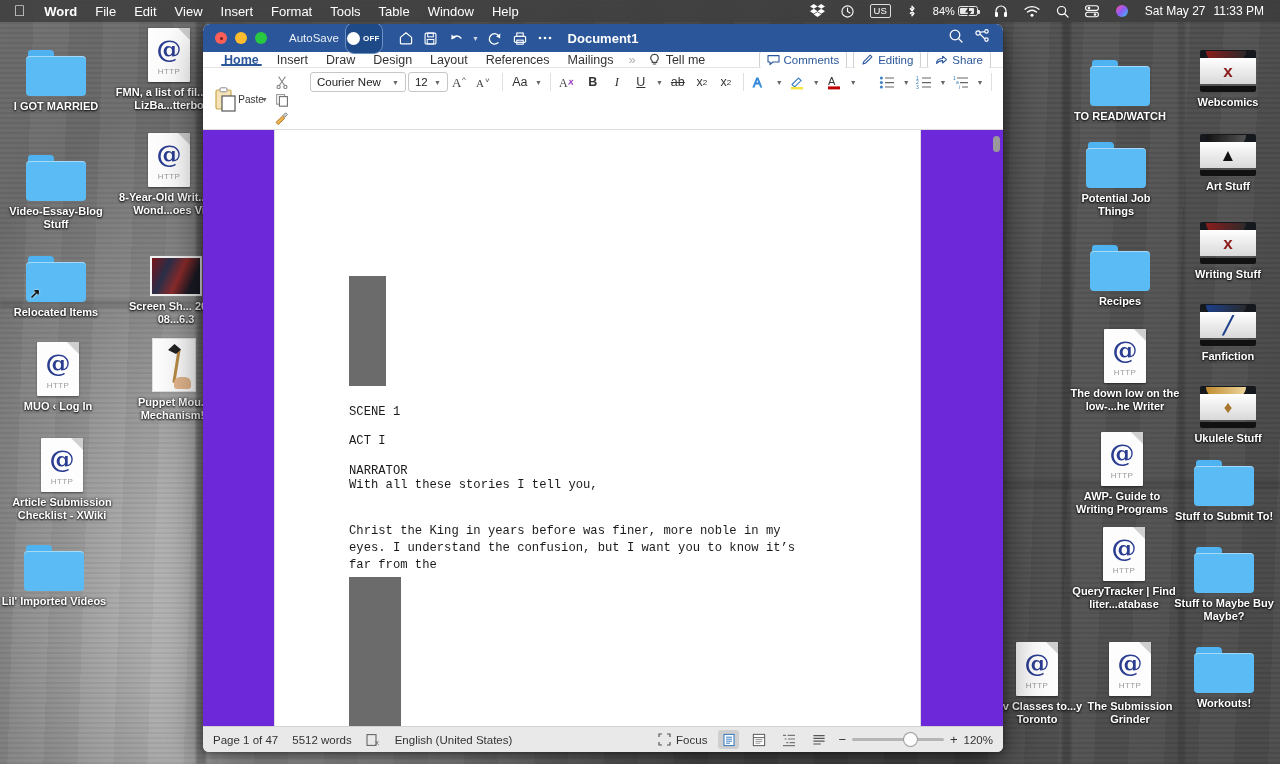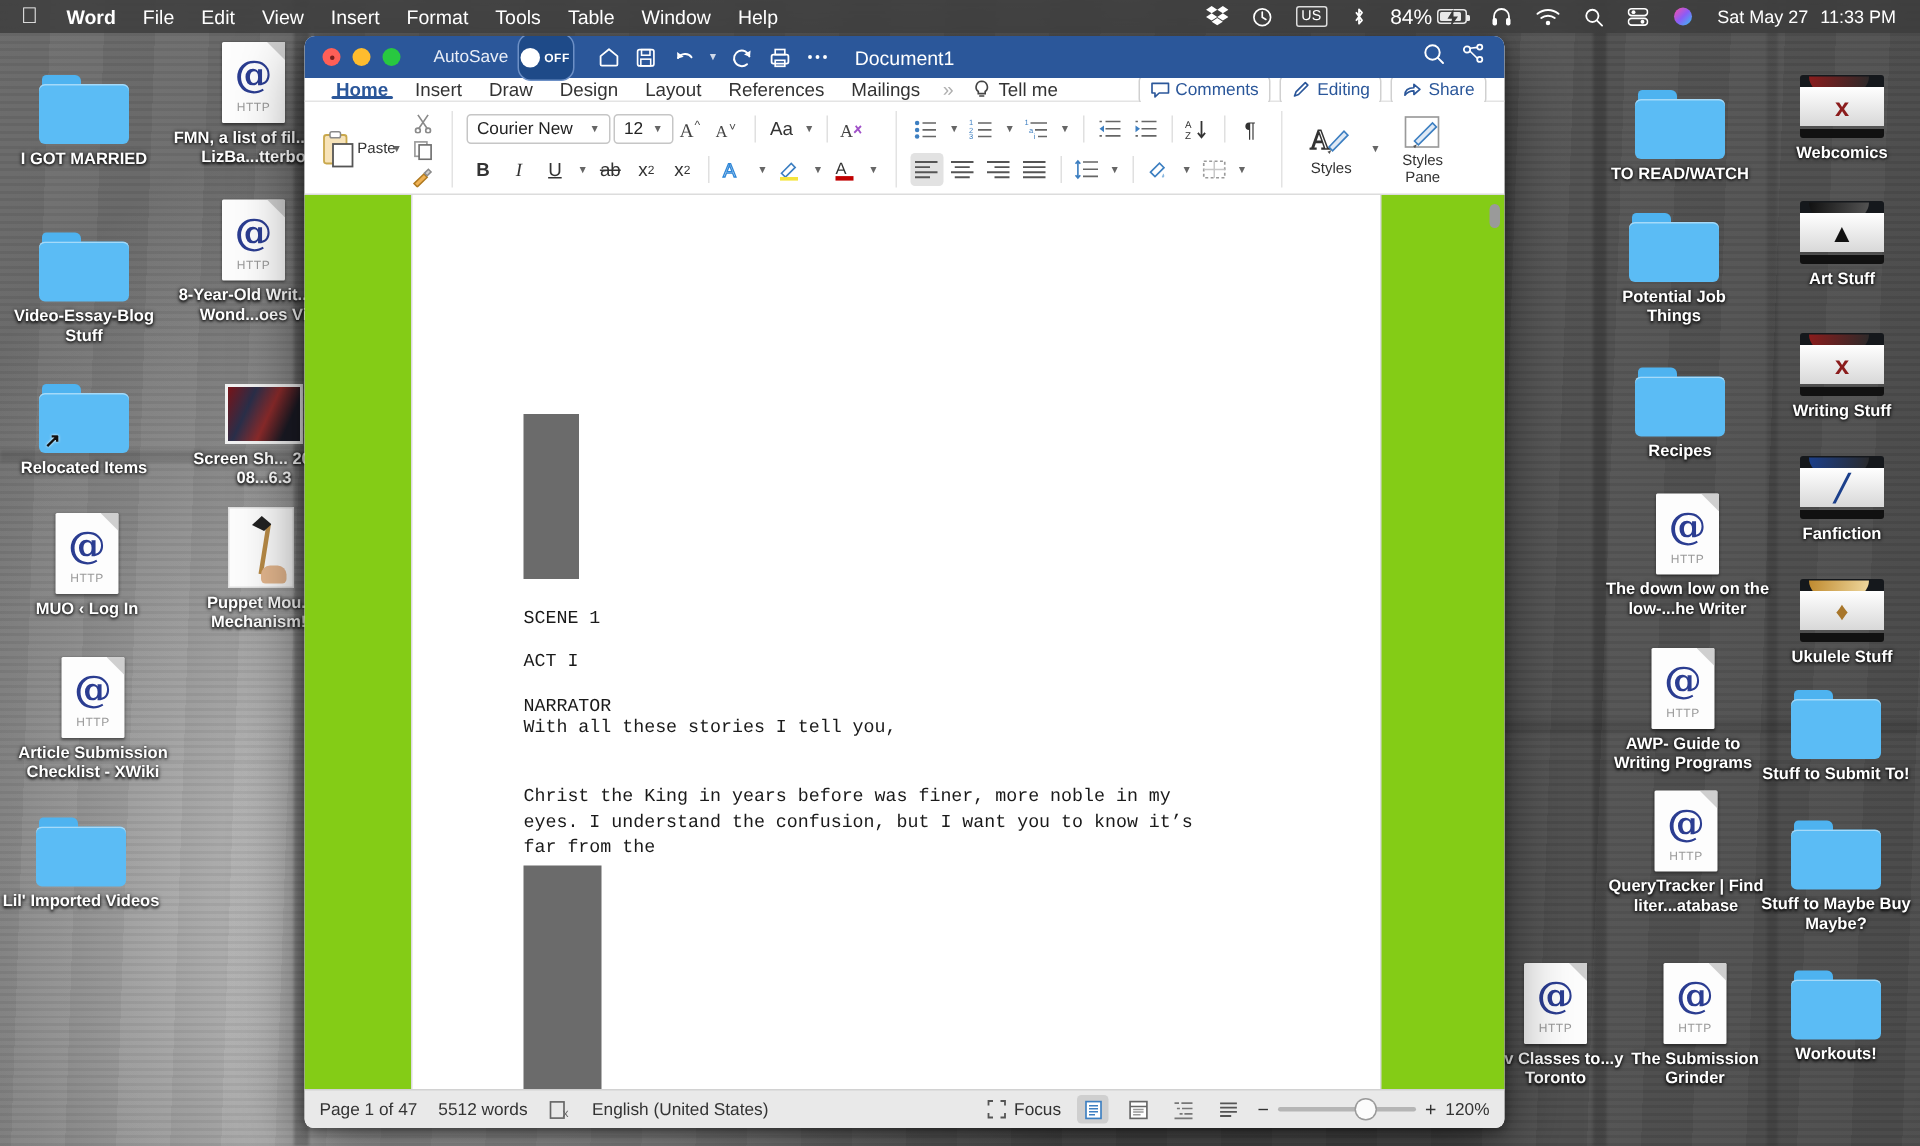"84%" .batt-pct { font-size: 14px -> 11px }
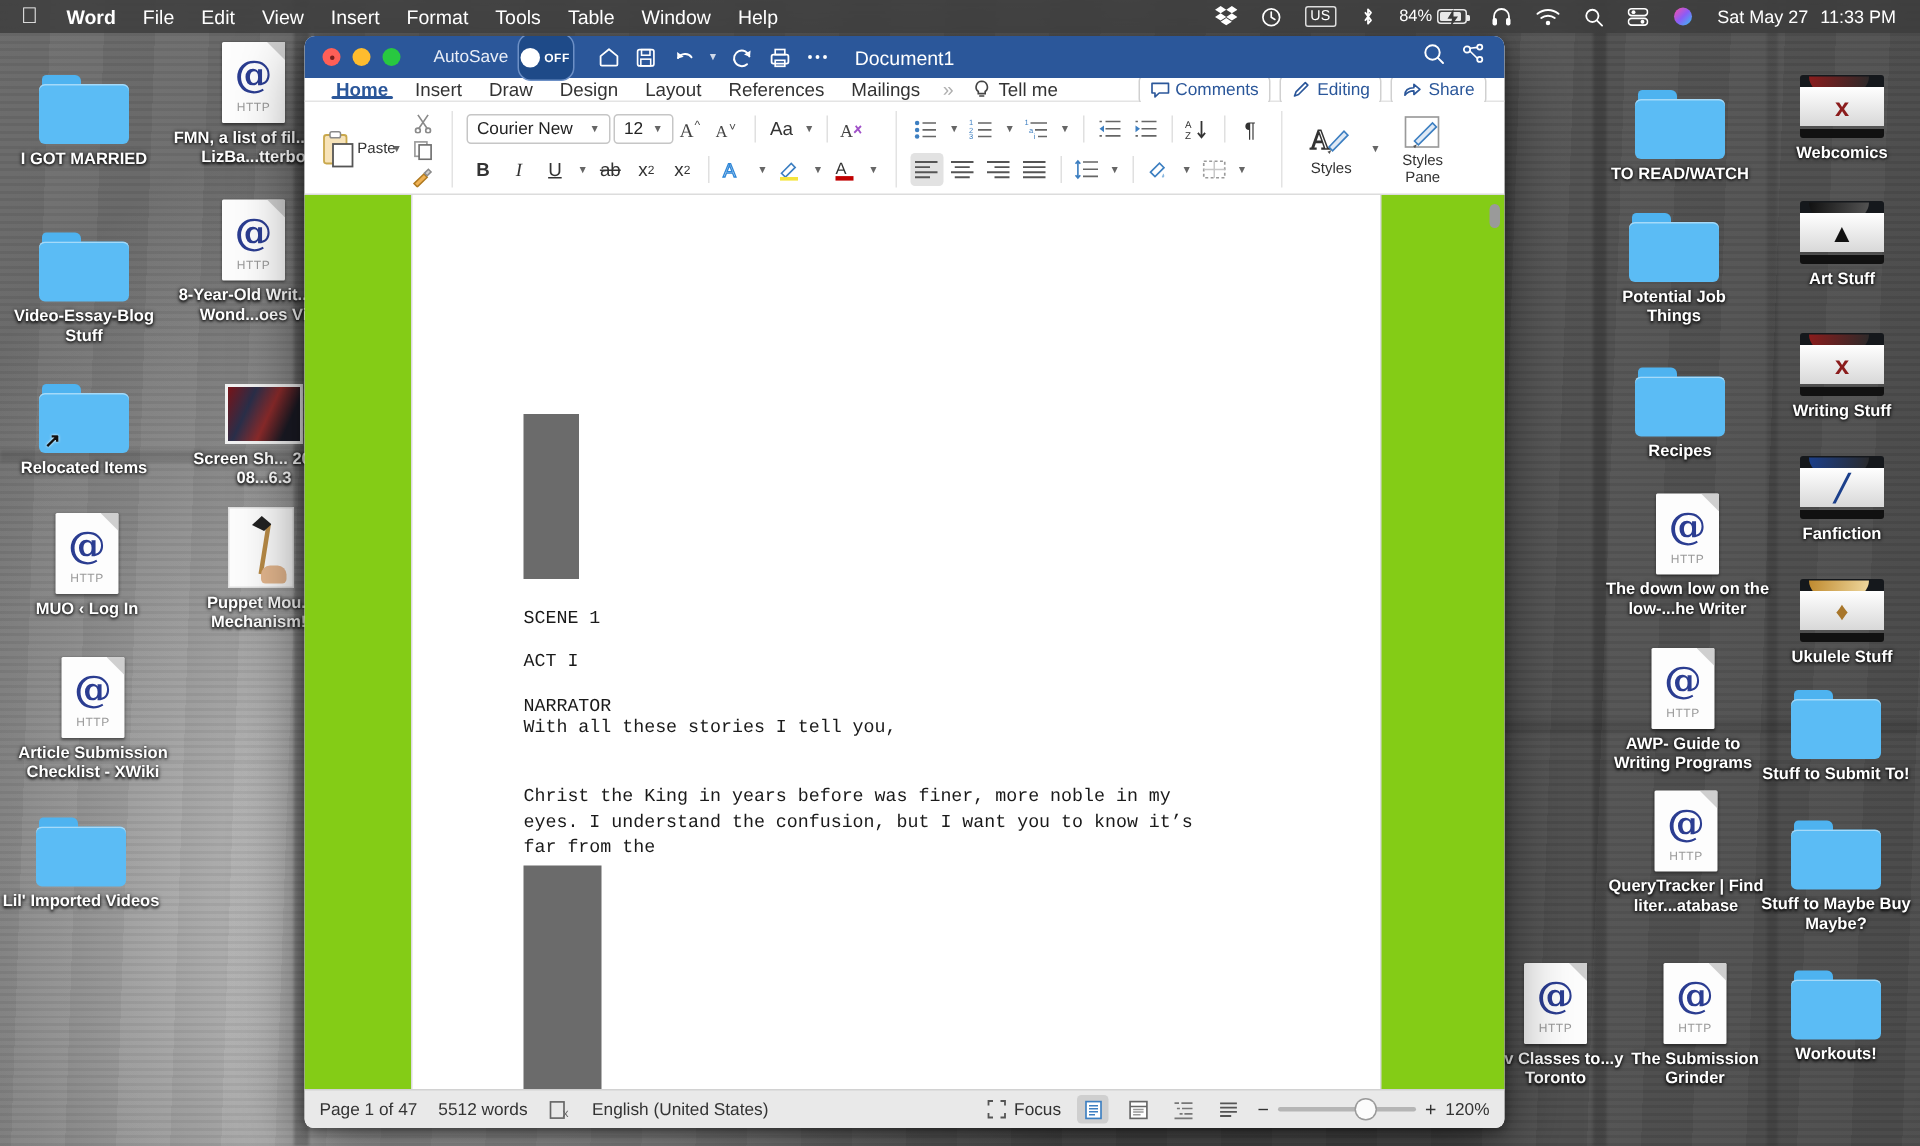"Document1" .doctitle { font-weight: normal -> bold }
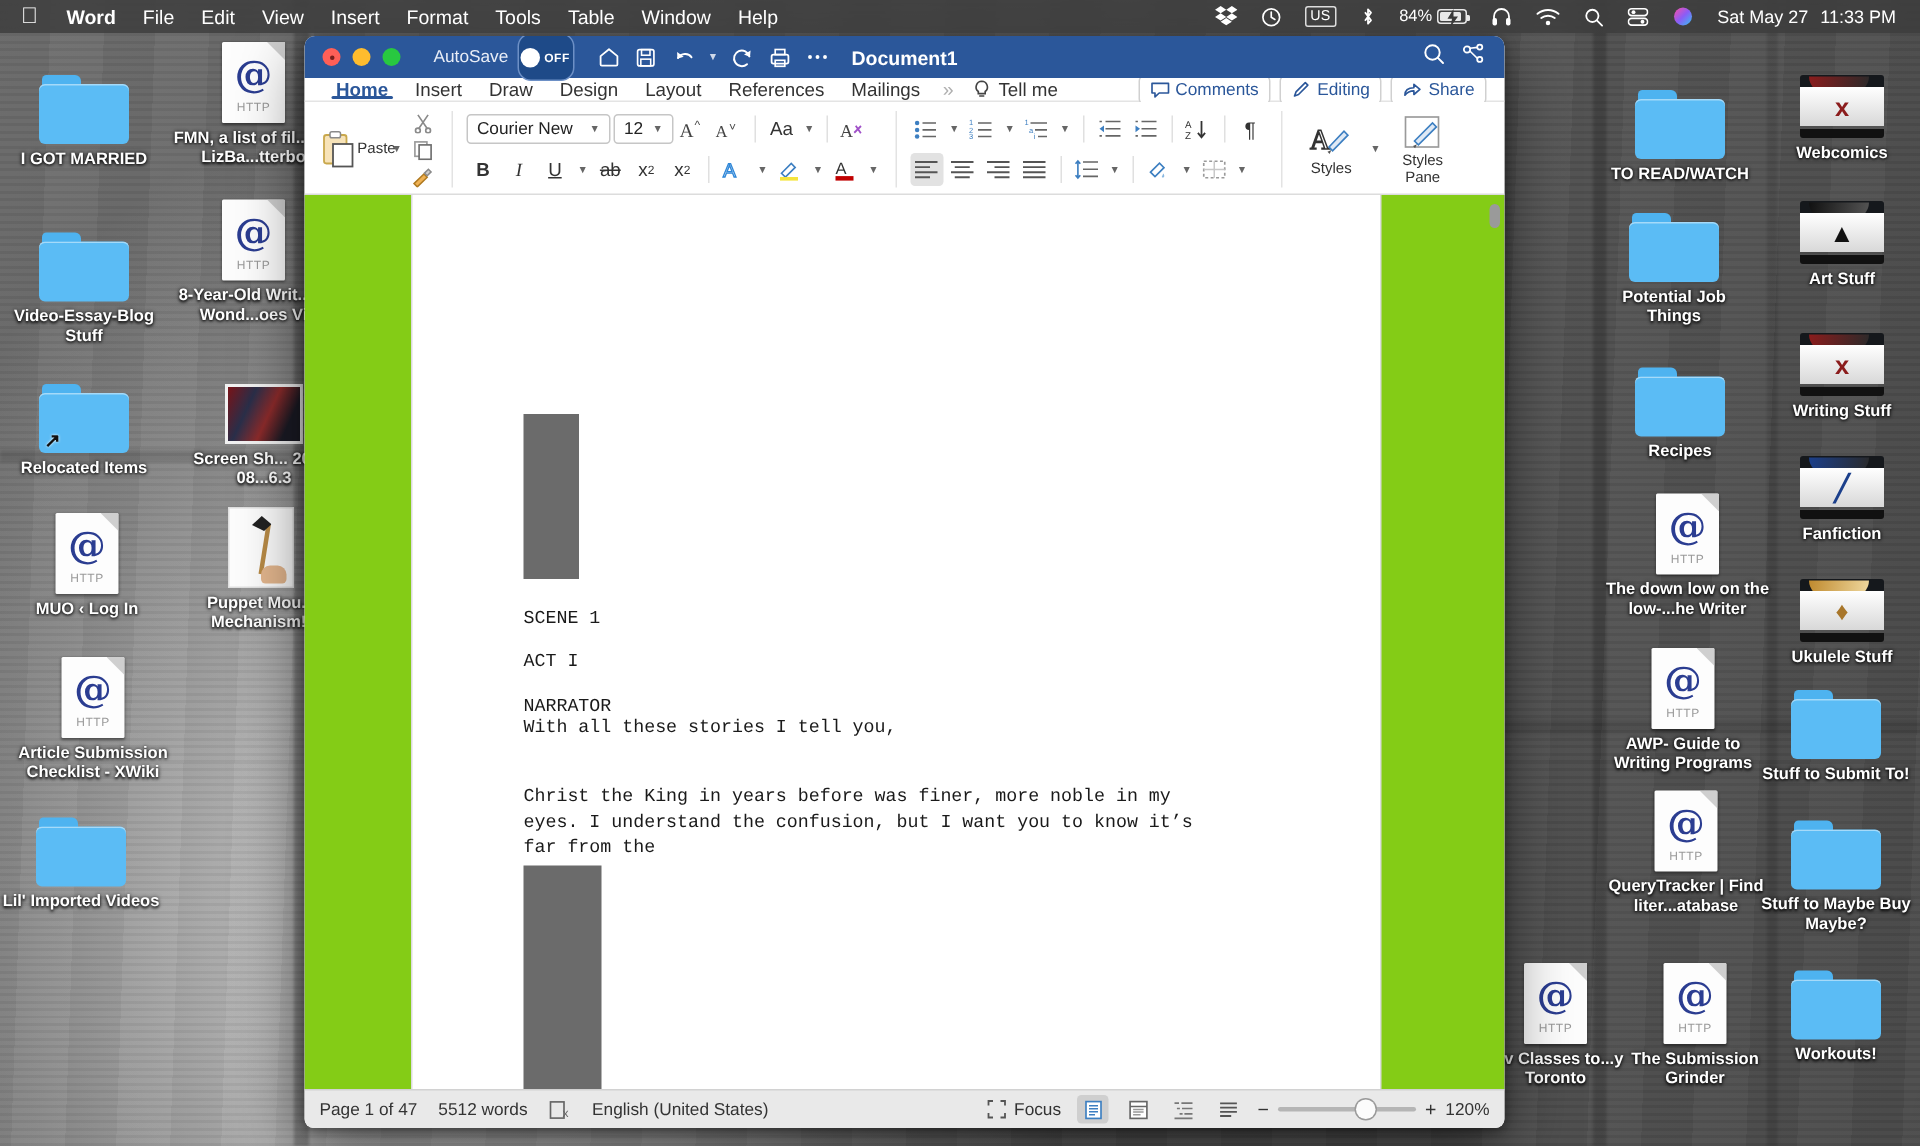"Courier New" .rows { flex-direction: column -> row }
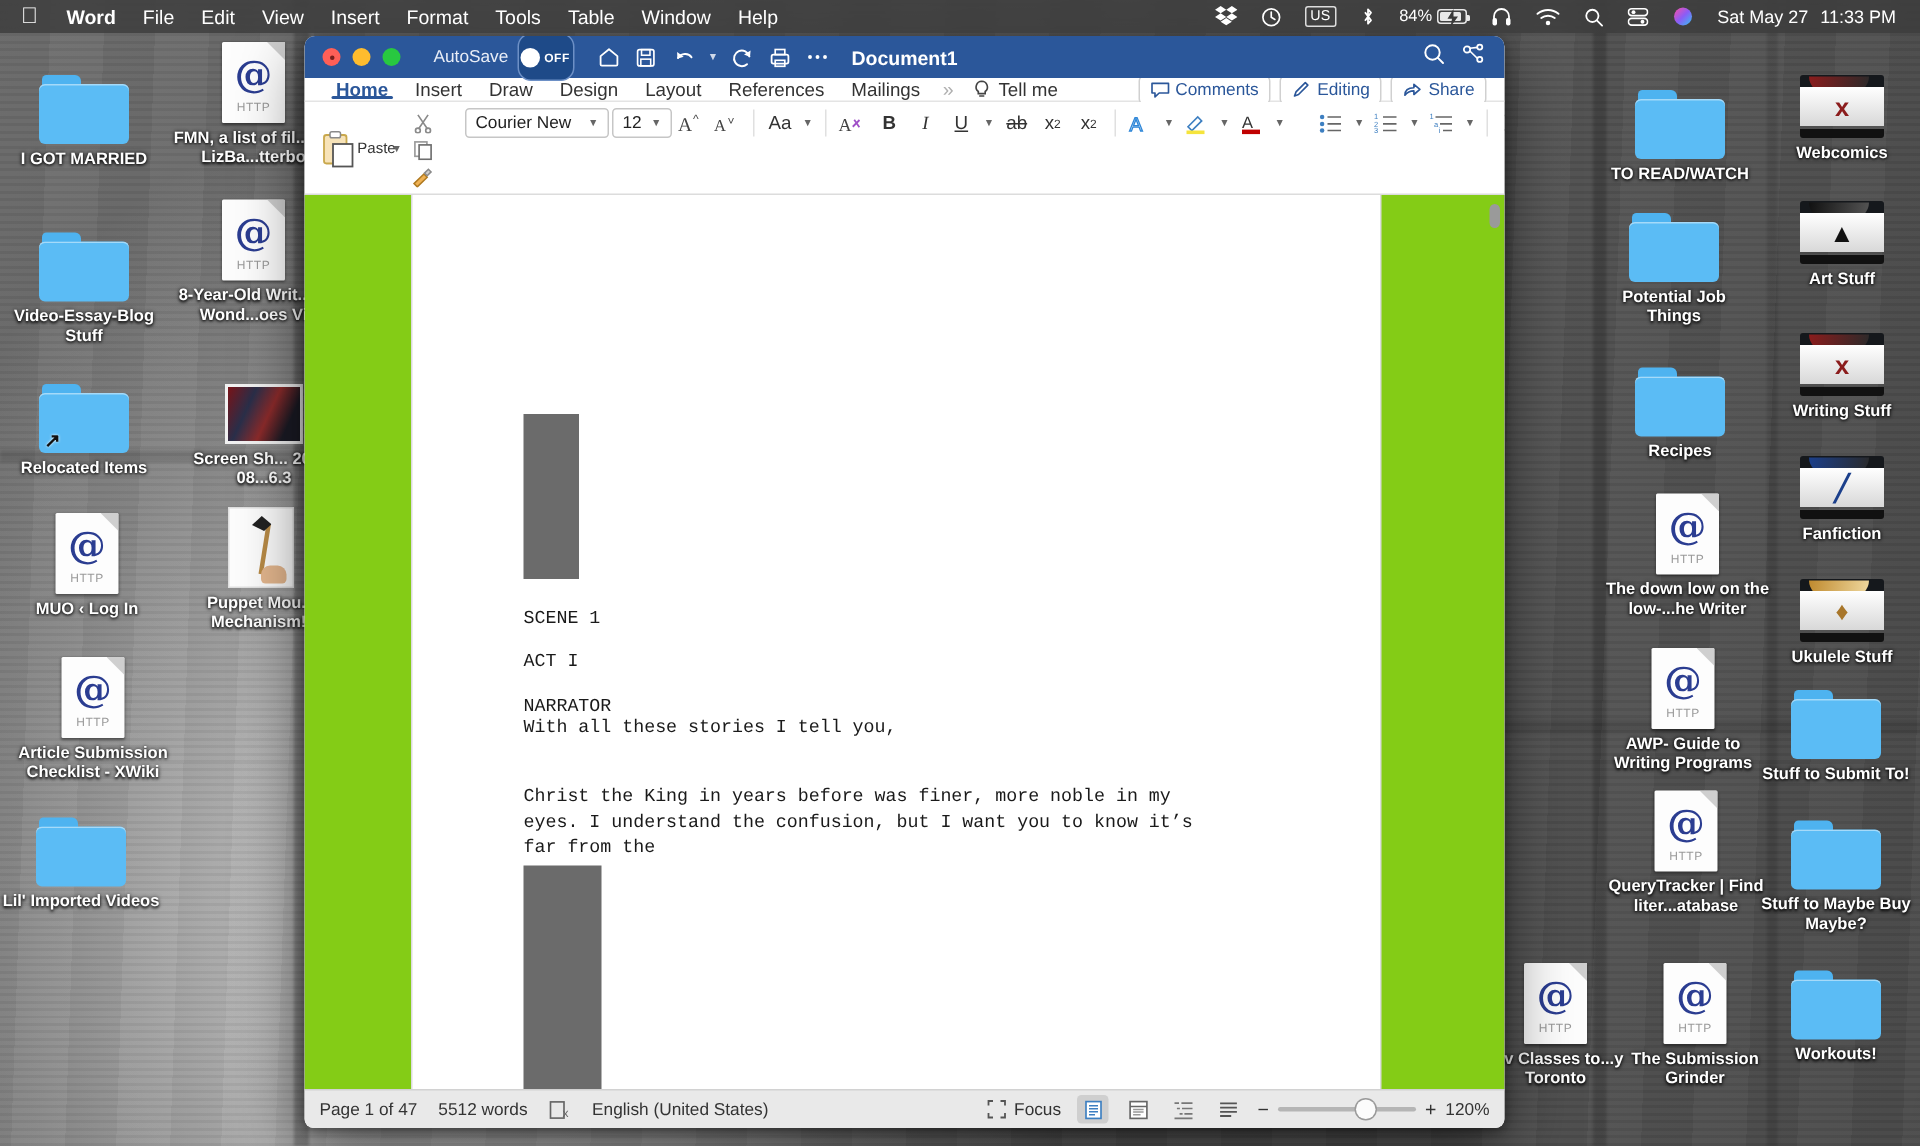"SCENE 1" #docarea { background: #84cc16 -> #6d28d9 }
